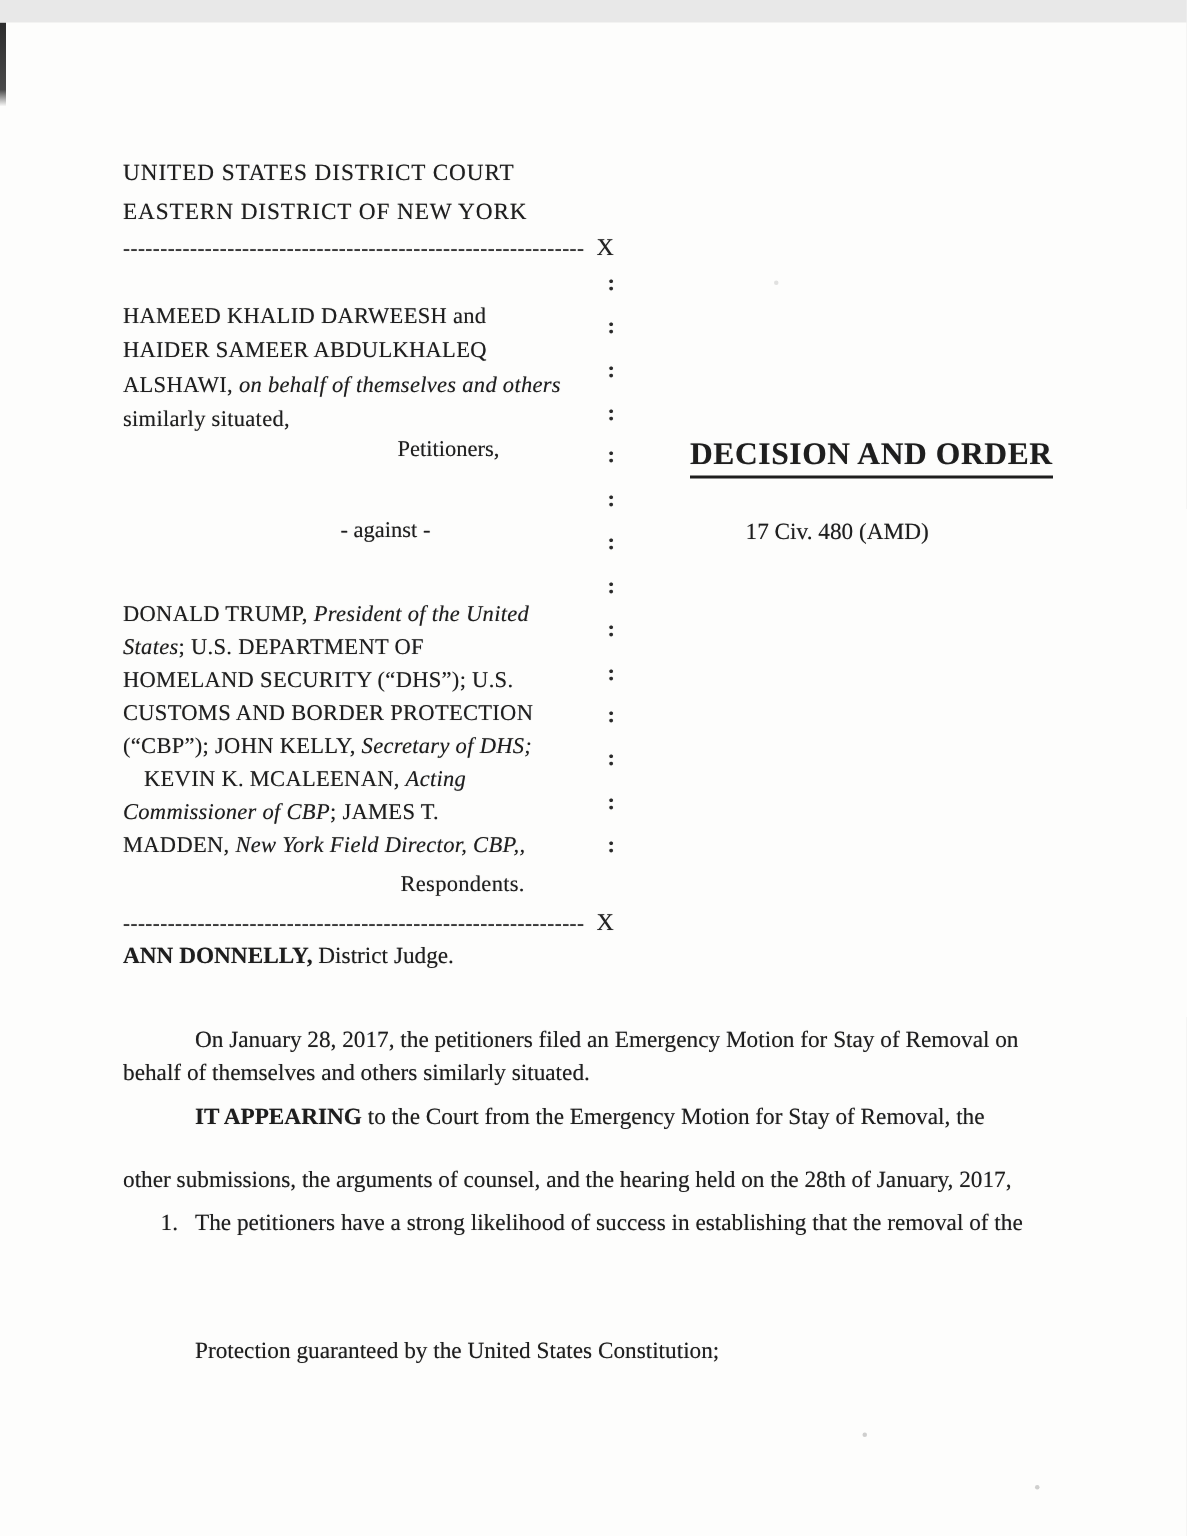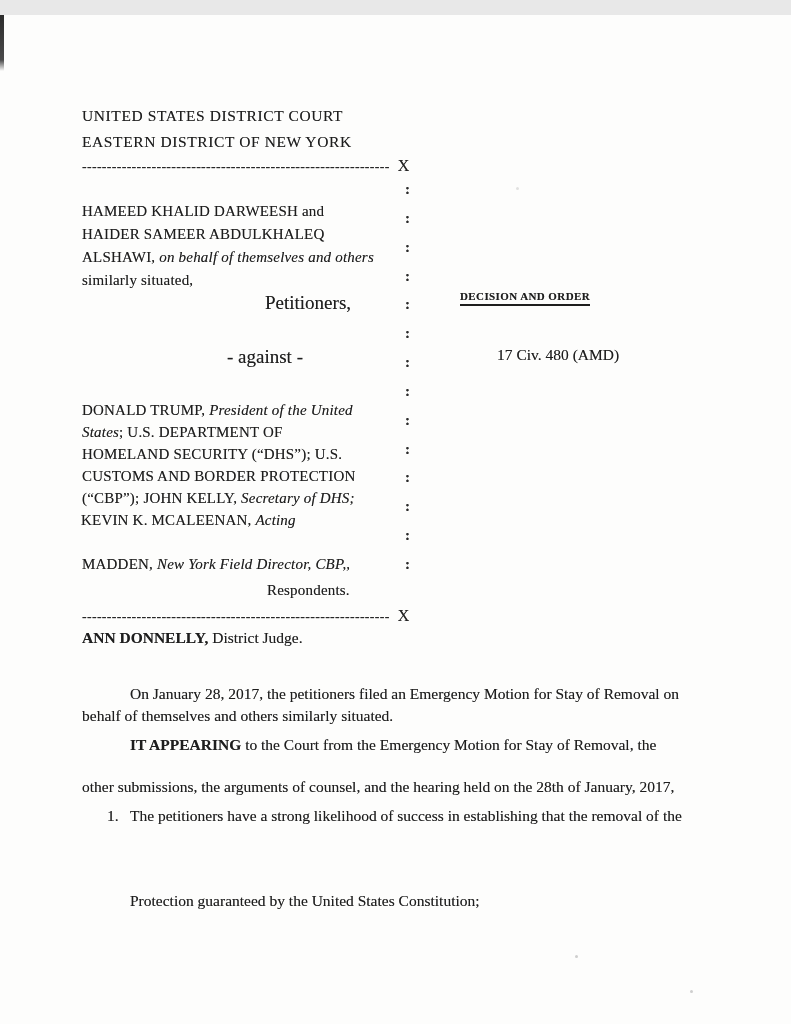"Petitioners," .reg { font-size: 19px -> 15px }
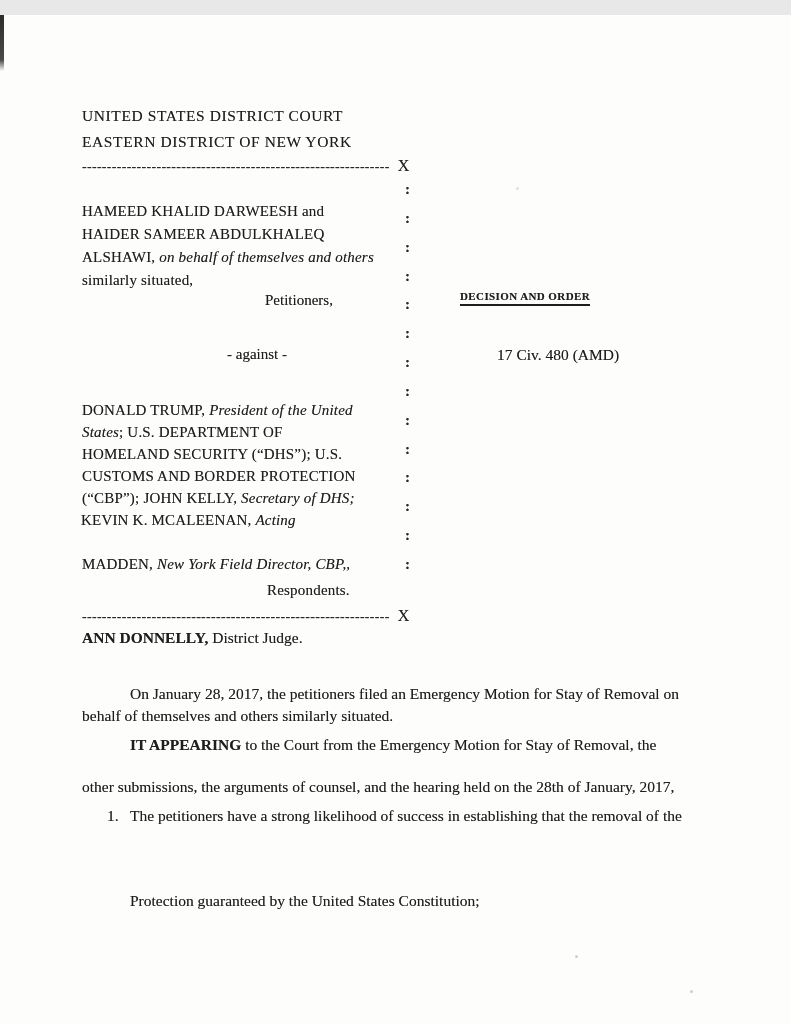"DECISION AND ORDER" .order-title { font-size: 11px -> 21px }
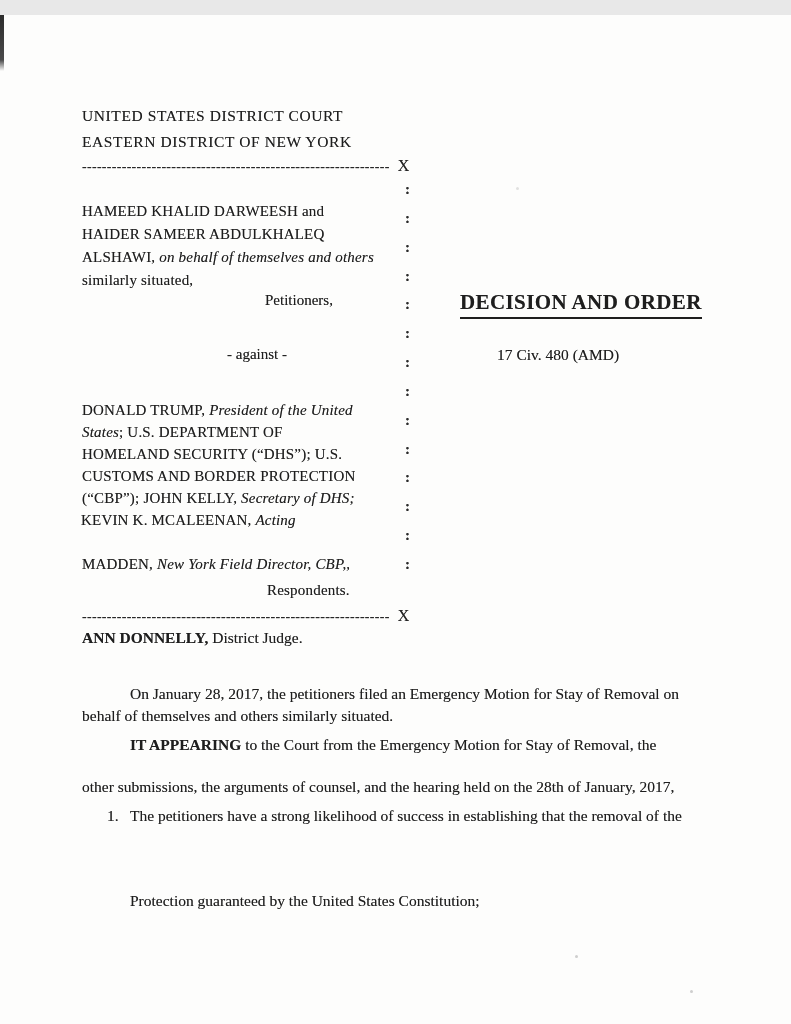"KEVIN K. MCALEENAN, Acting" div.abs { left: 81px -> 96px }
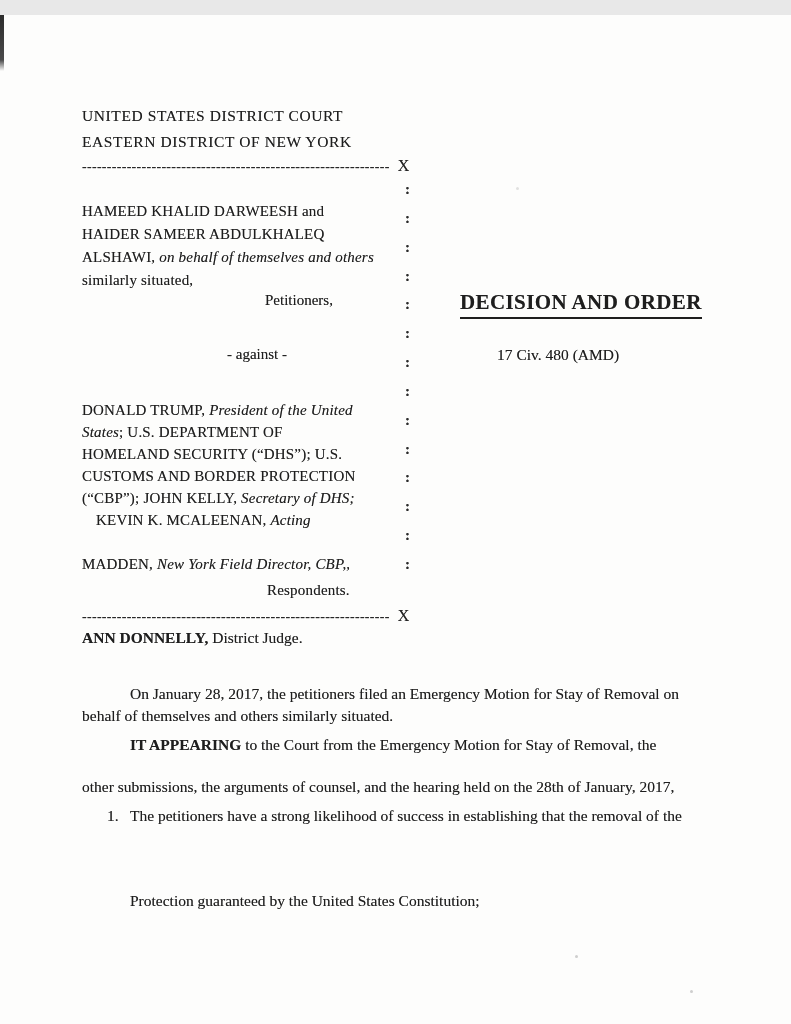"Commissioner of CBP; JAMES T." div.abs { html: none -> <div> <span>Commissioner of CBP</span><span>; JAMES T.</span> </div> }
